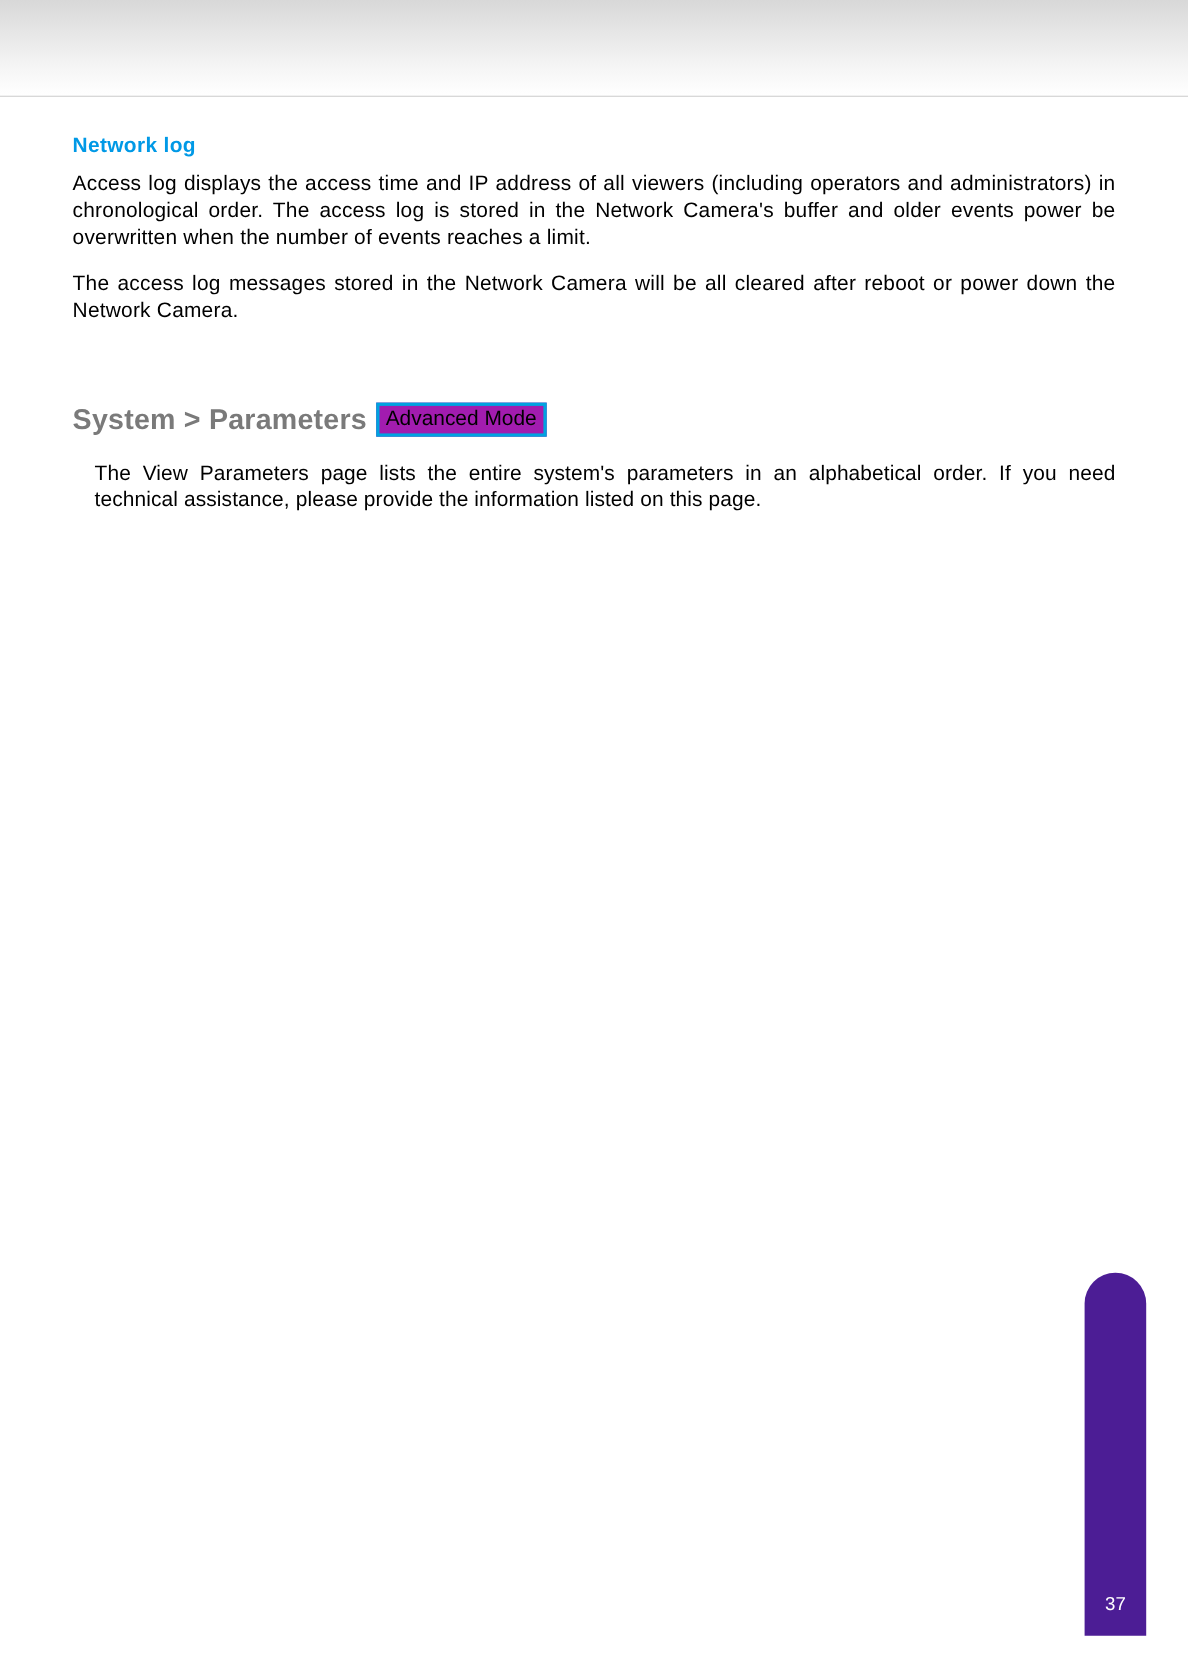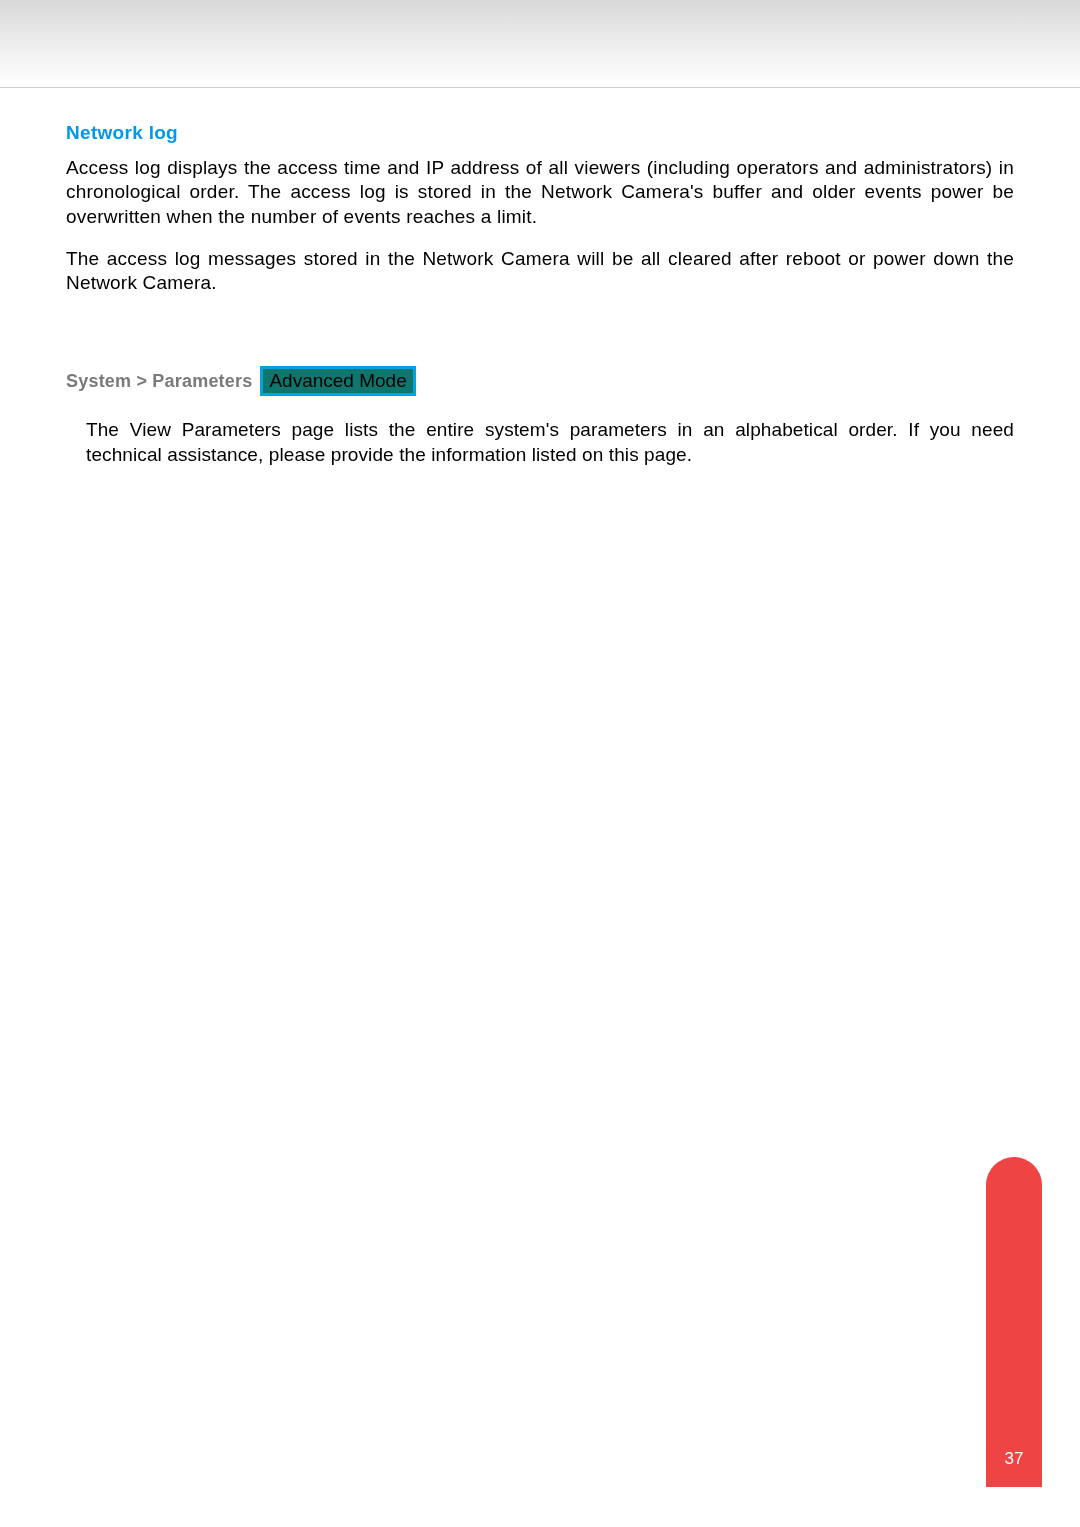"System > Parameters" .breadcrumb-heading { font-size: 18px -> 26px }
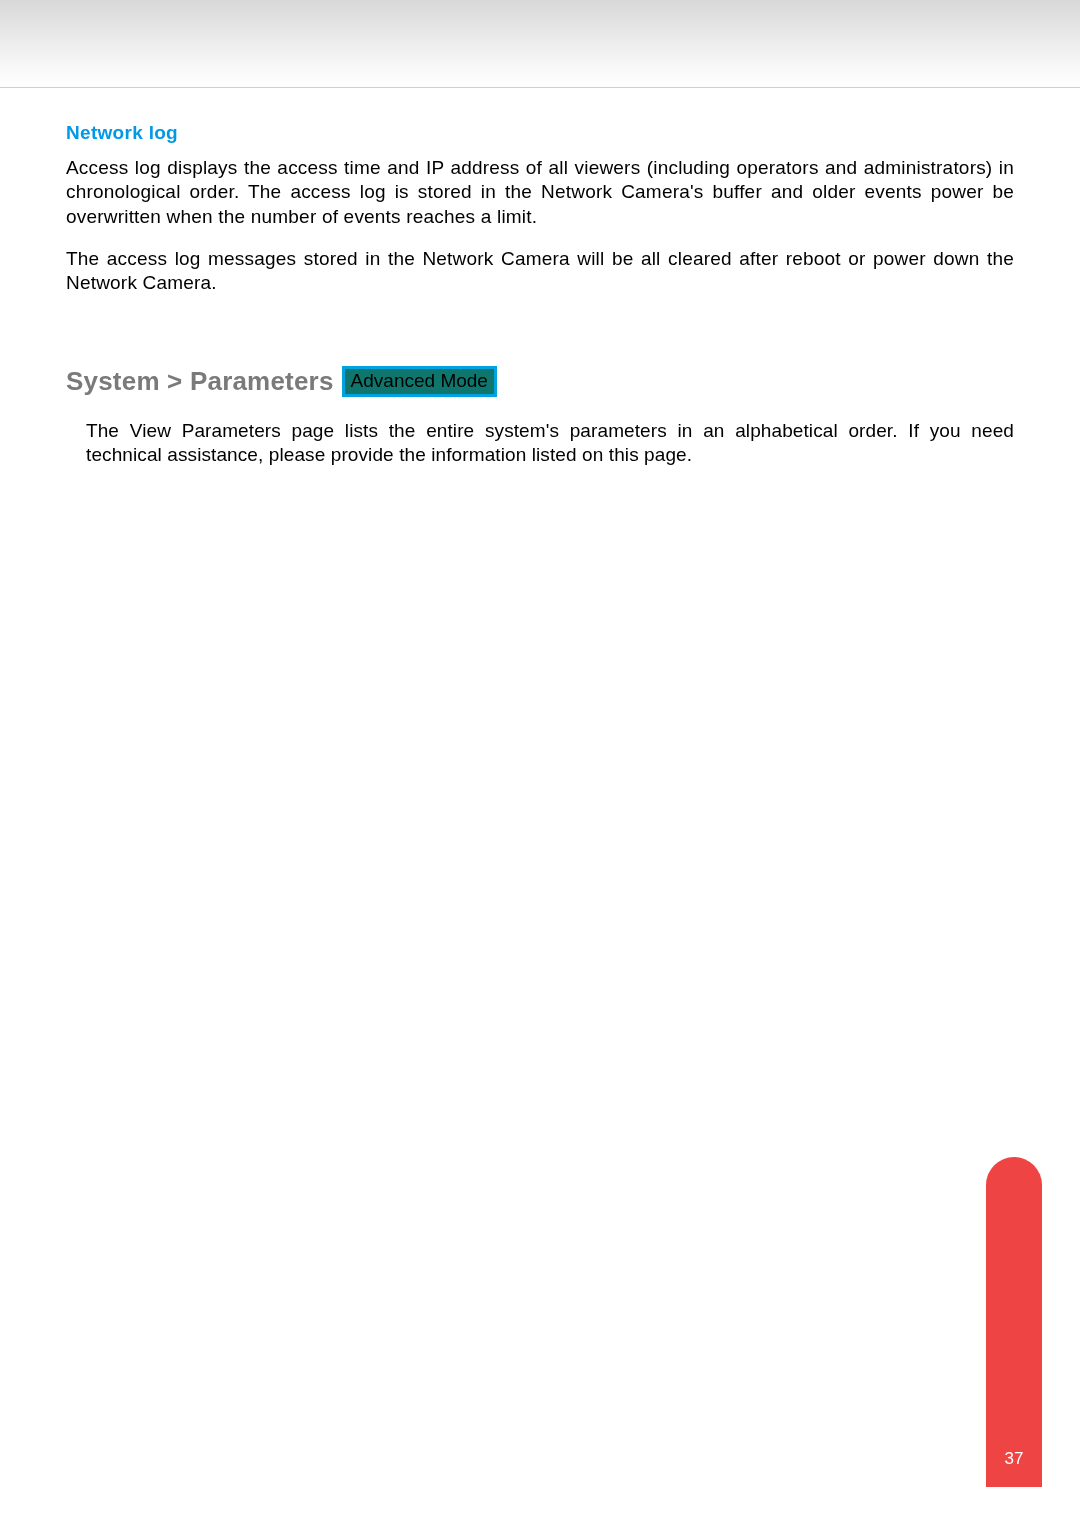"Advanced Mode" .mode-badge { background: #0f766e -> #a21caf }
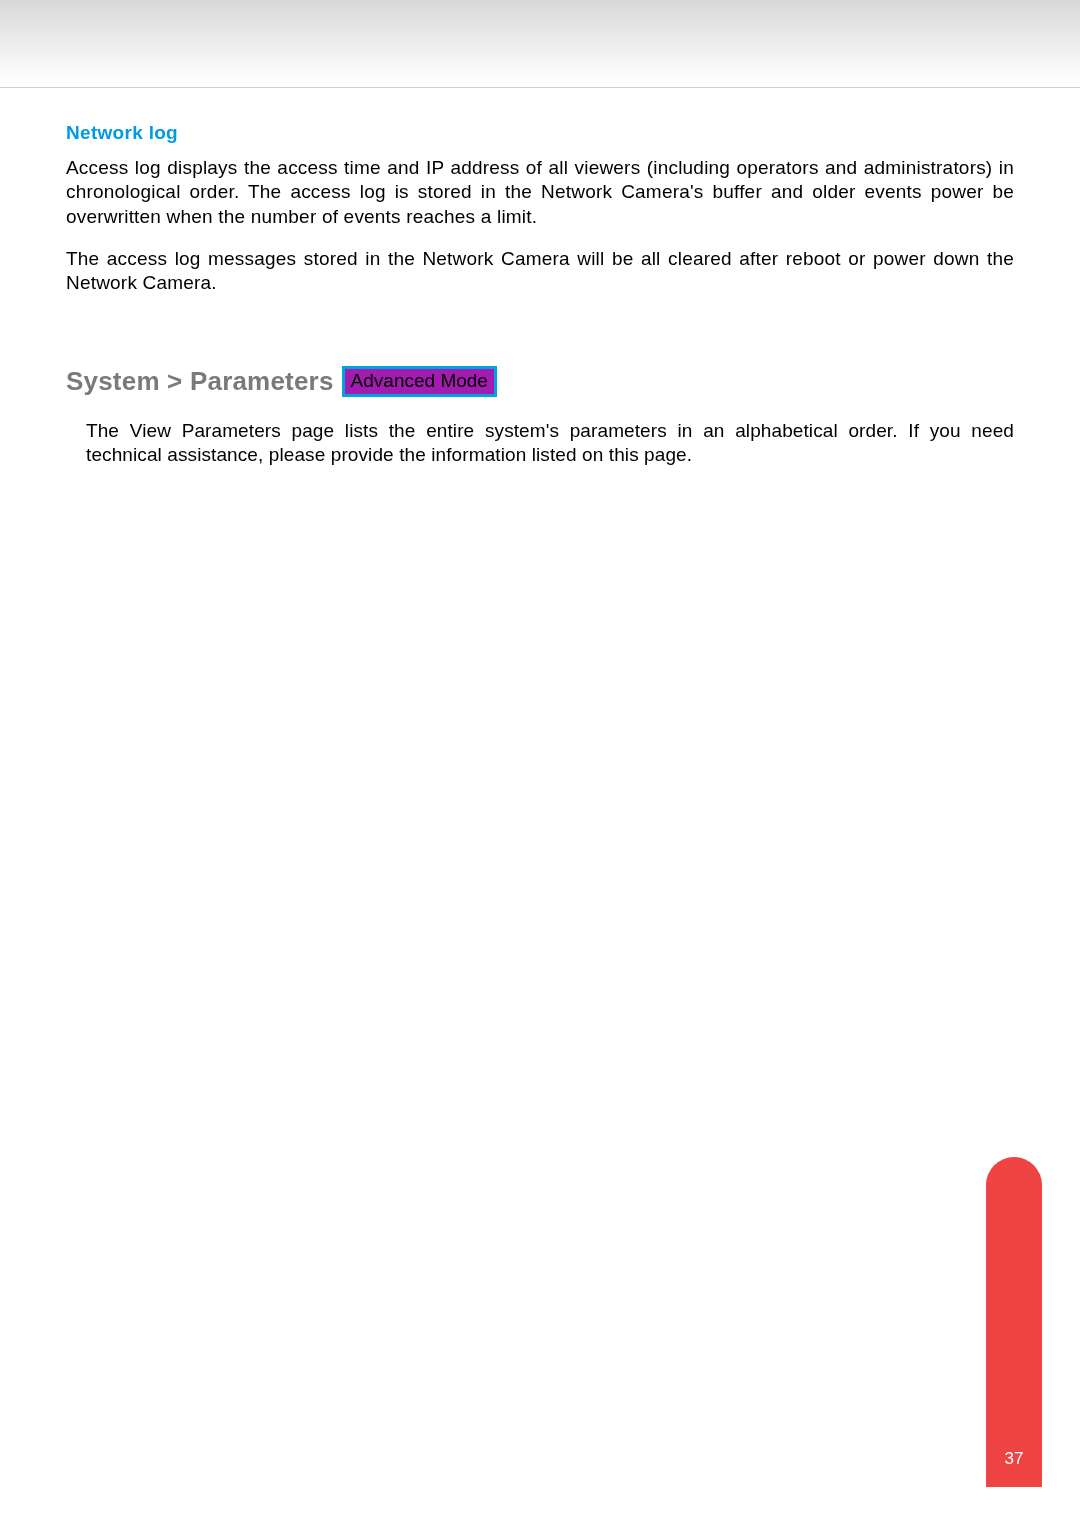"37" .page-tab { background: #ef4444 -> #4c1d95 }
